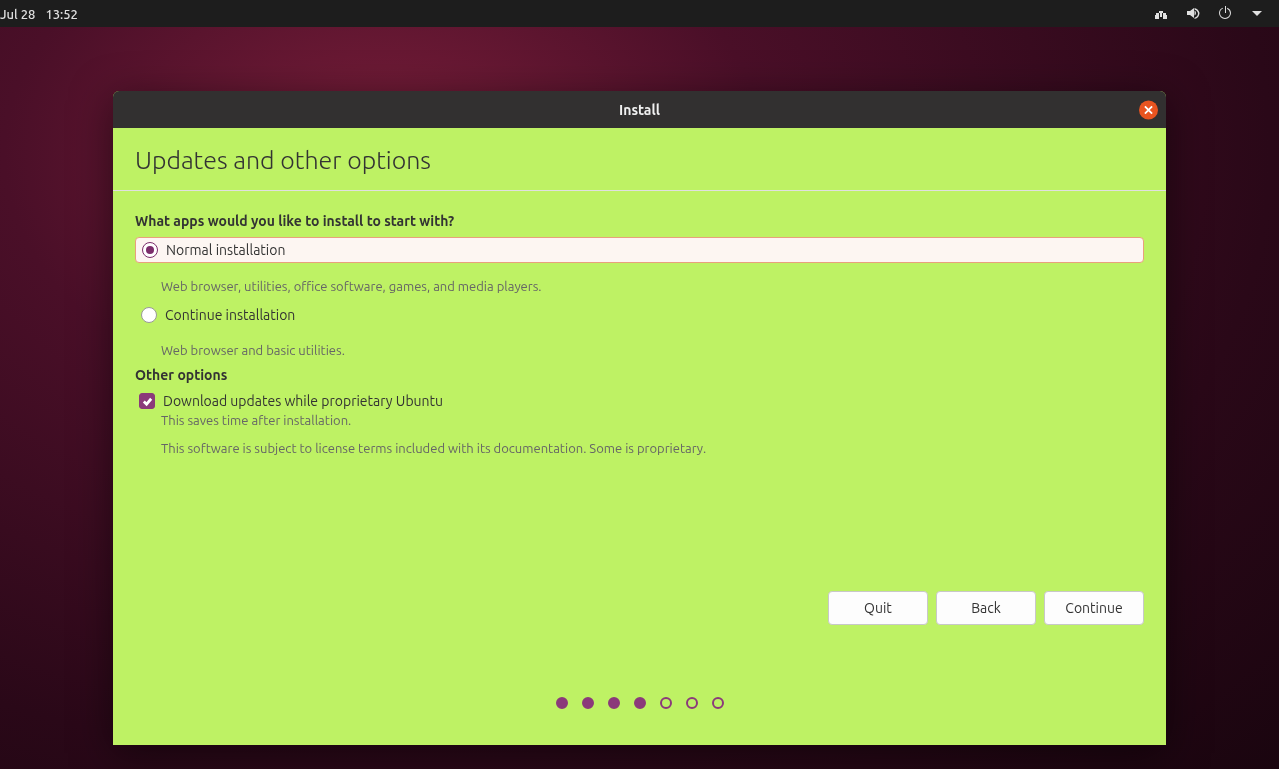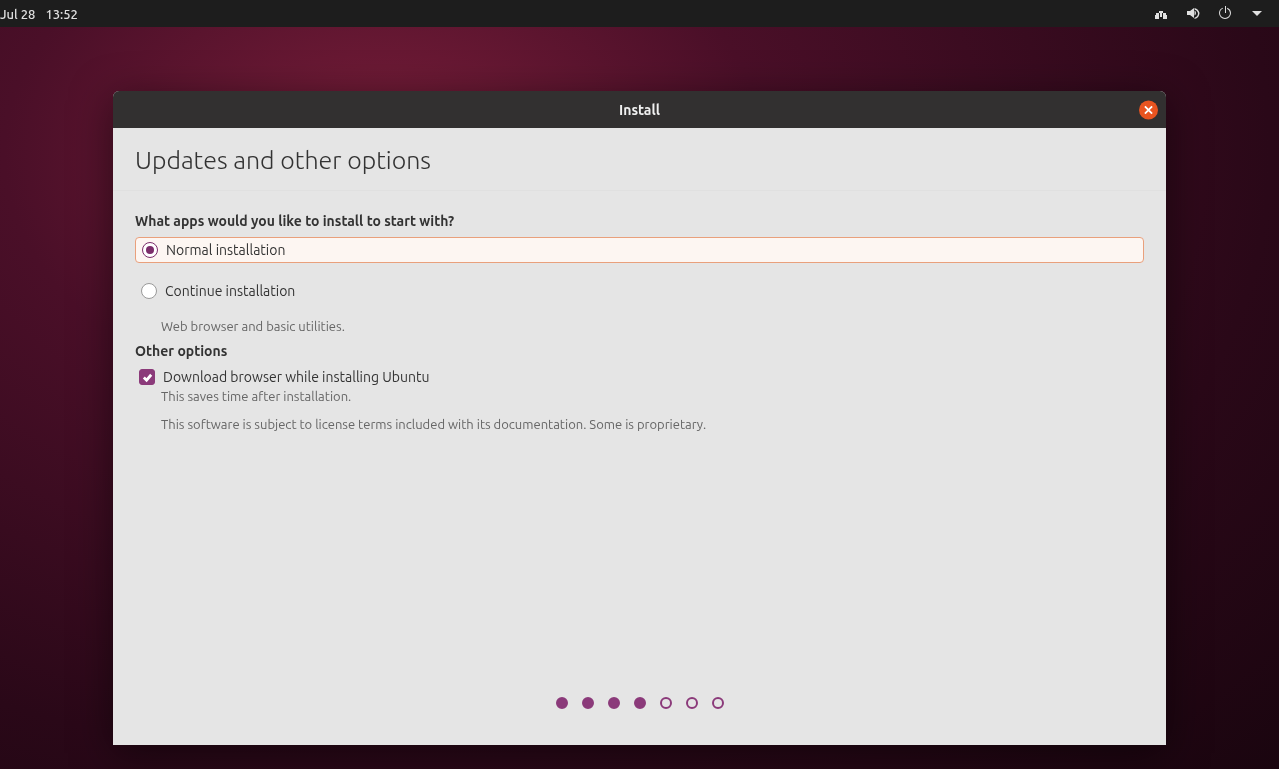"Install" .window { background: #e5e5e5 -> #bef264 }
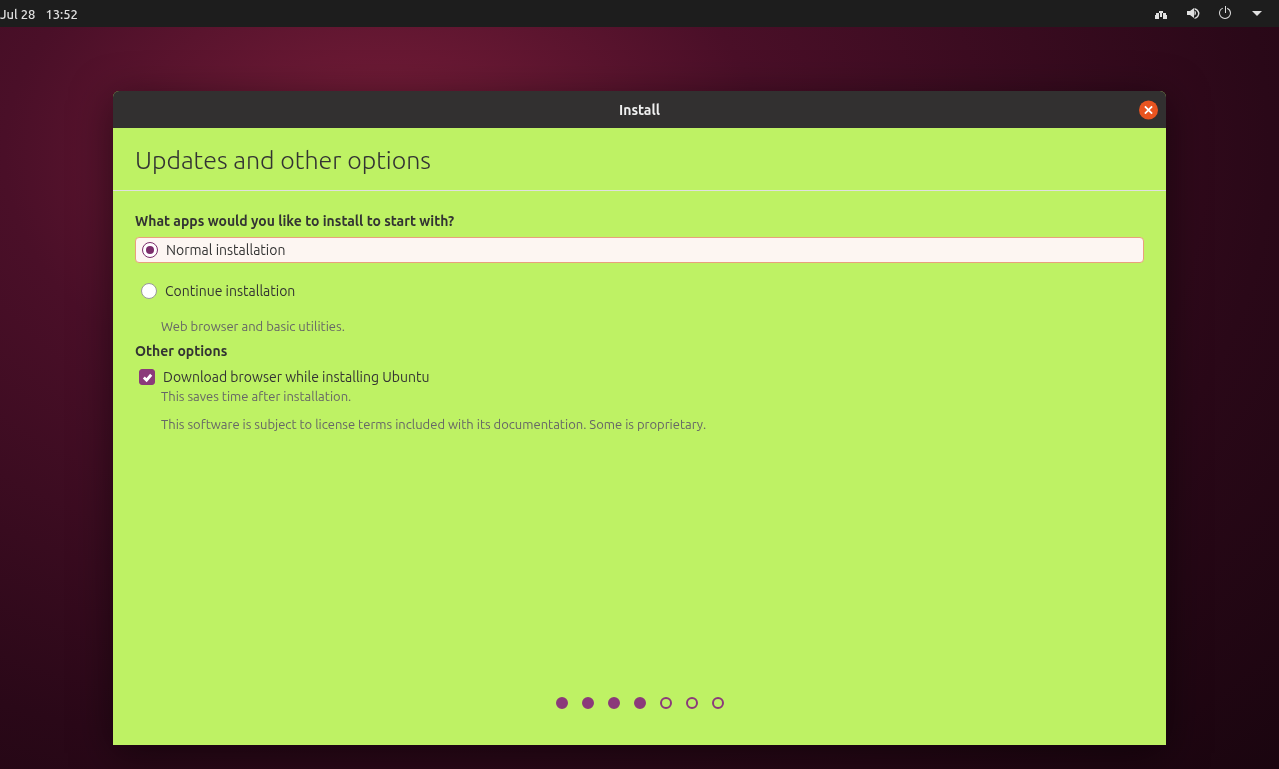"Web browser, utilities, office software," div.desc { html: none -> <div>Web browser, utilities, office software, games, and media players.</div> }
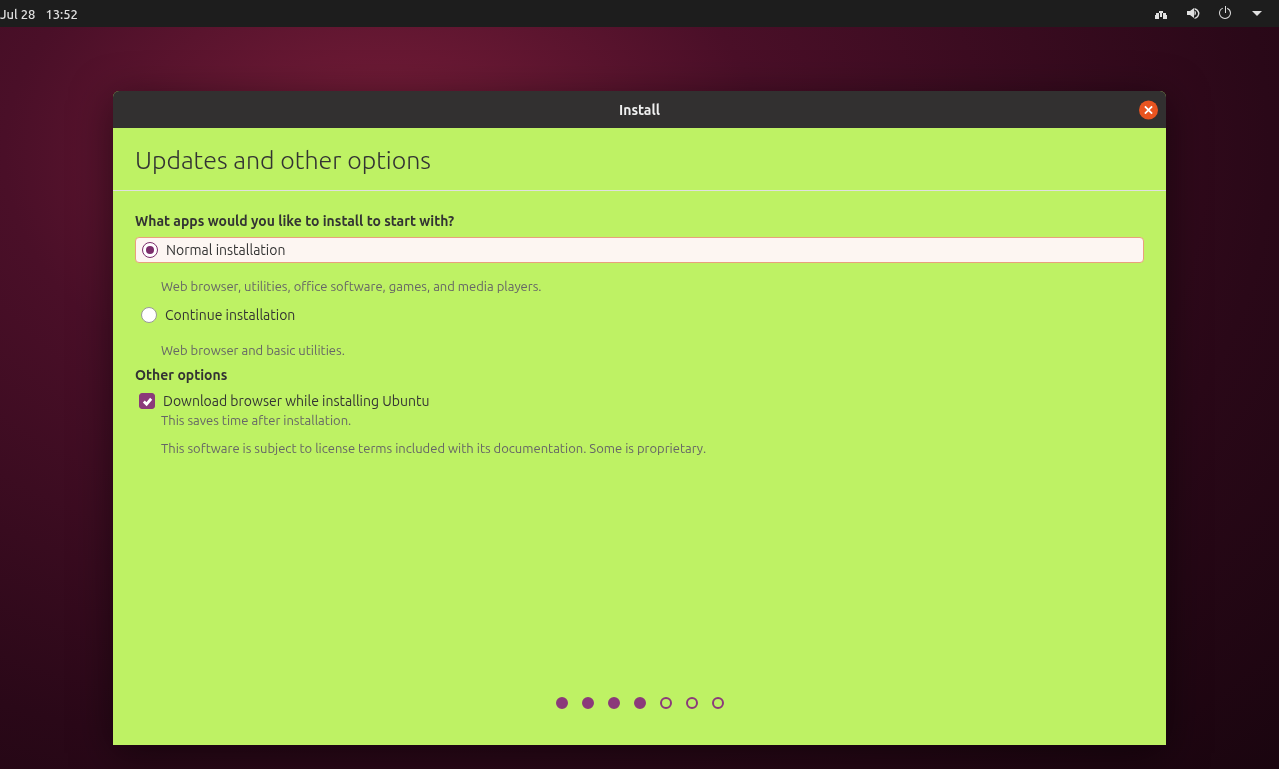"Download browser while installing Ubuntu" span { text: browser while installing -> updates while proprietary }
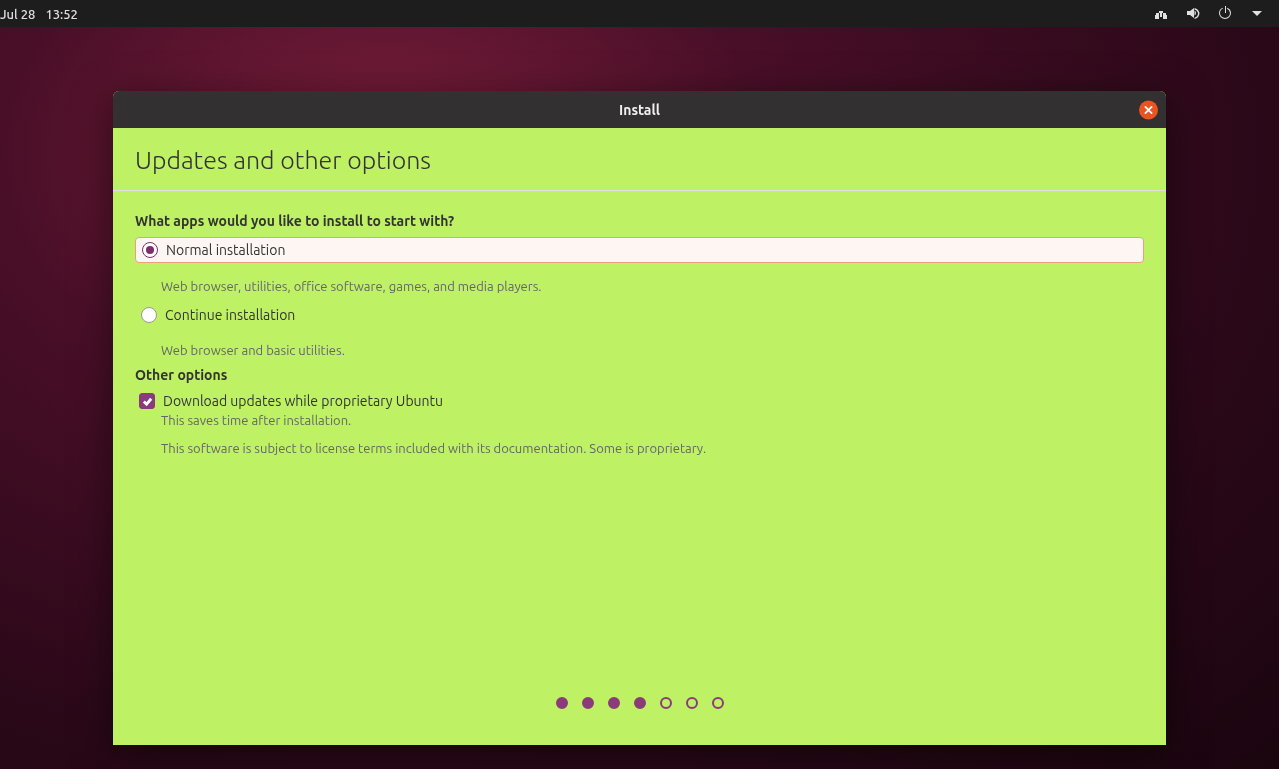"Quit" div.button-row { html: none -> <div> <div>Quit</div> <div>Back</div> <div>Continue</div> </div> }
